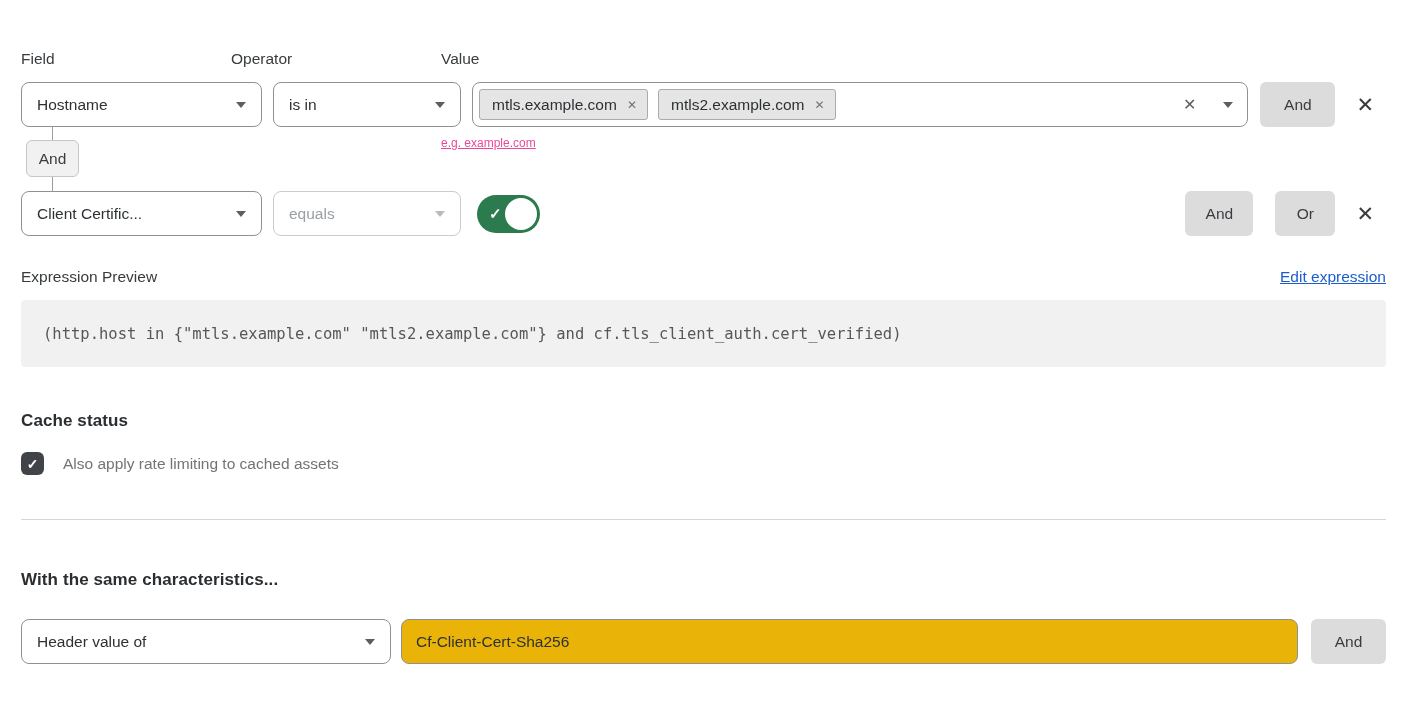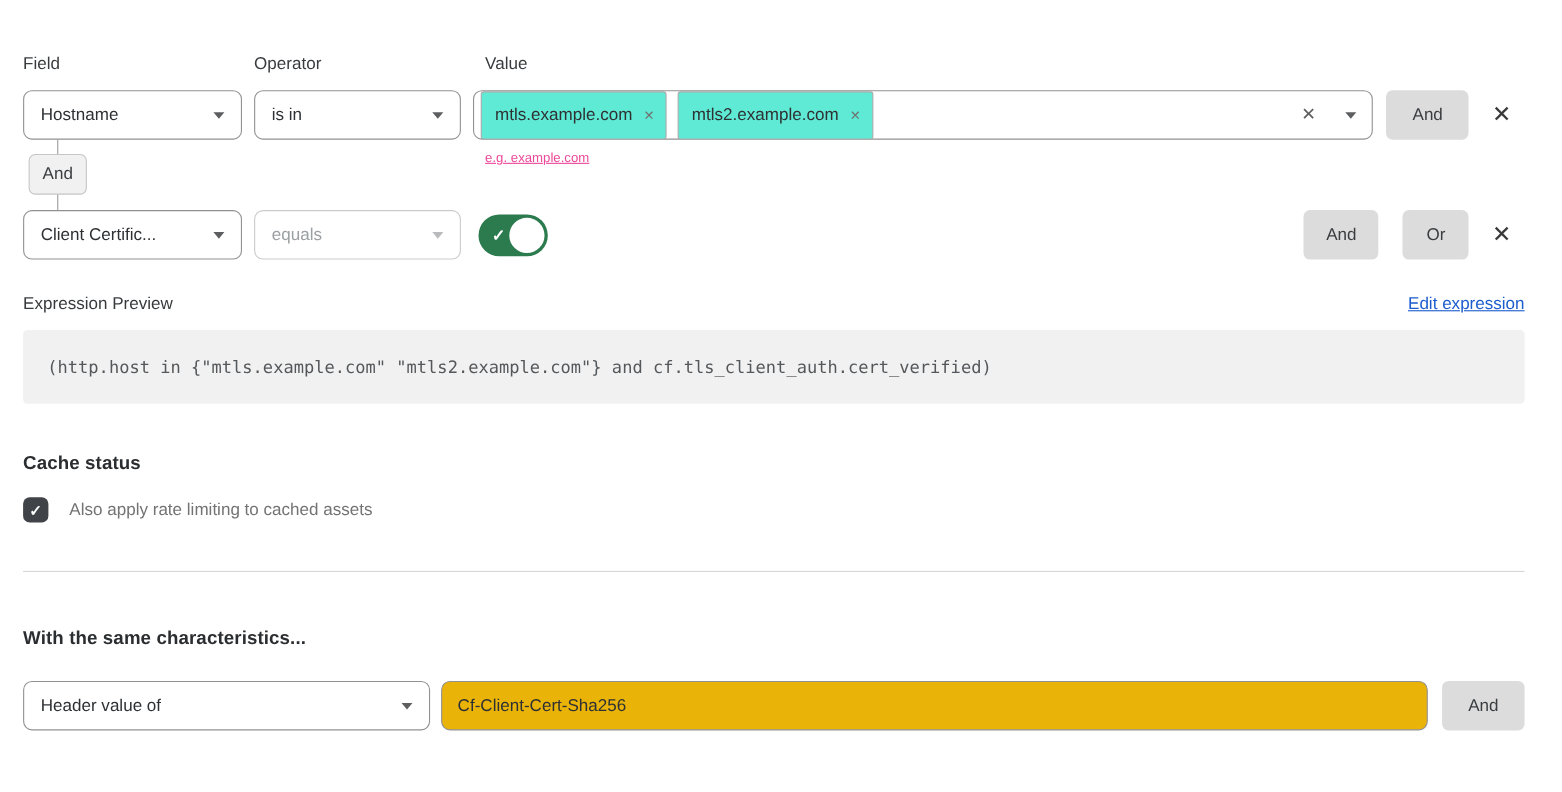"Hostname" .w-field { width: 199px -> 241px }
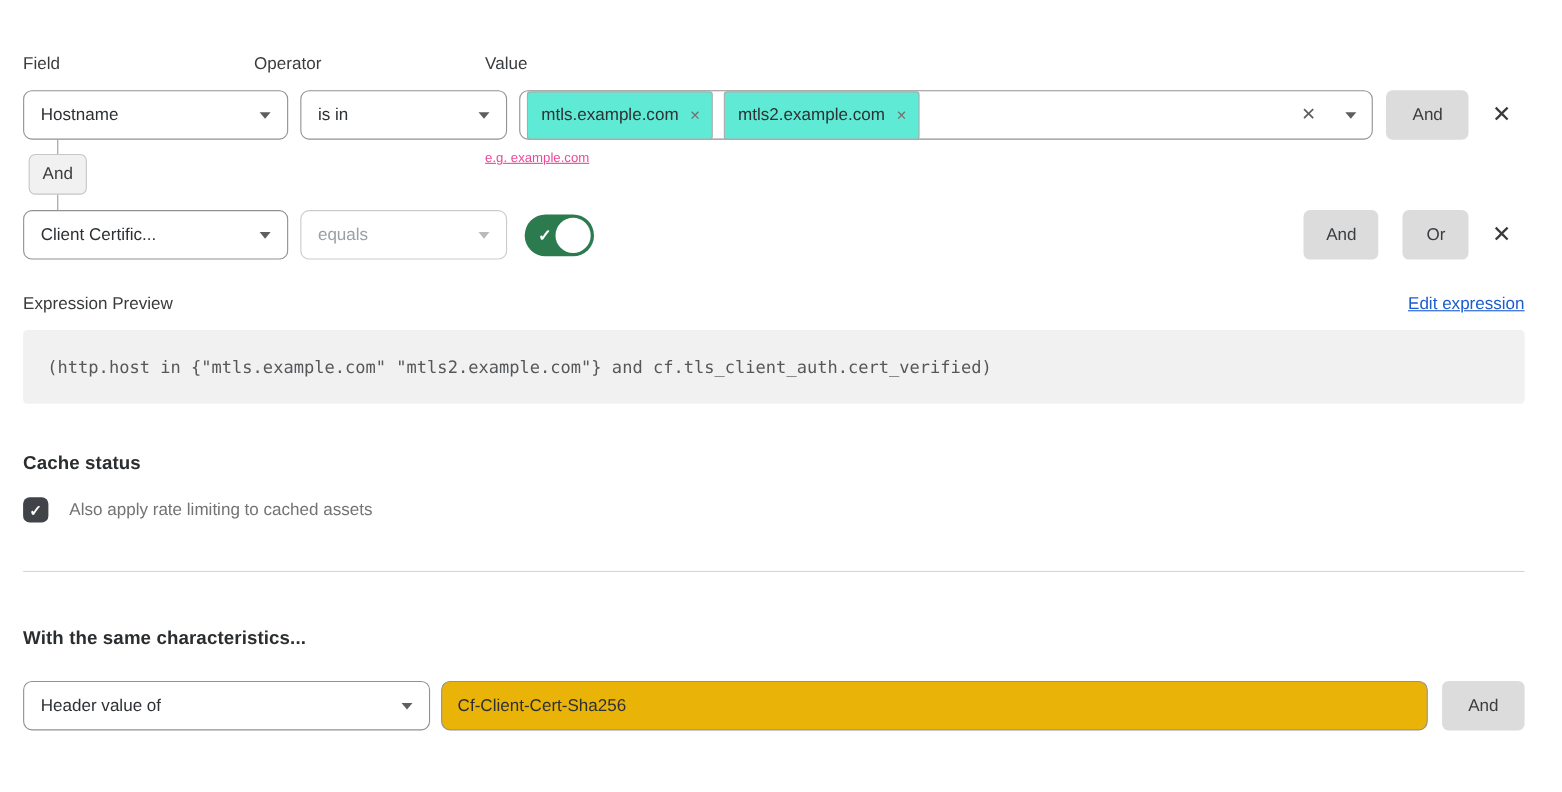"mtls.example.com" .tag { background: #5eead4 -> #e5e5e5; height: 44px -> 31px }
